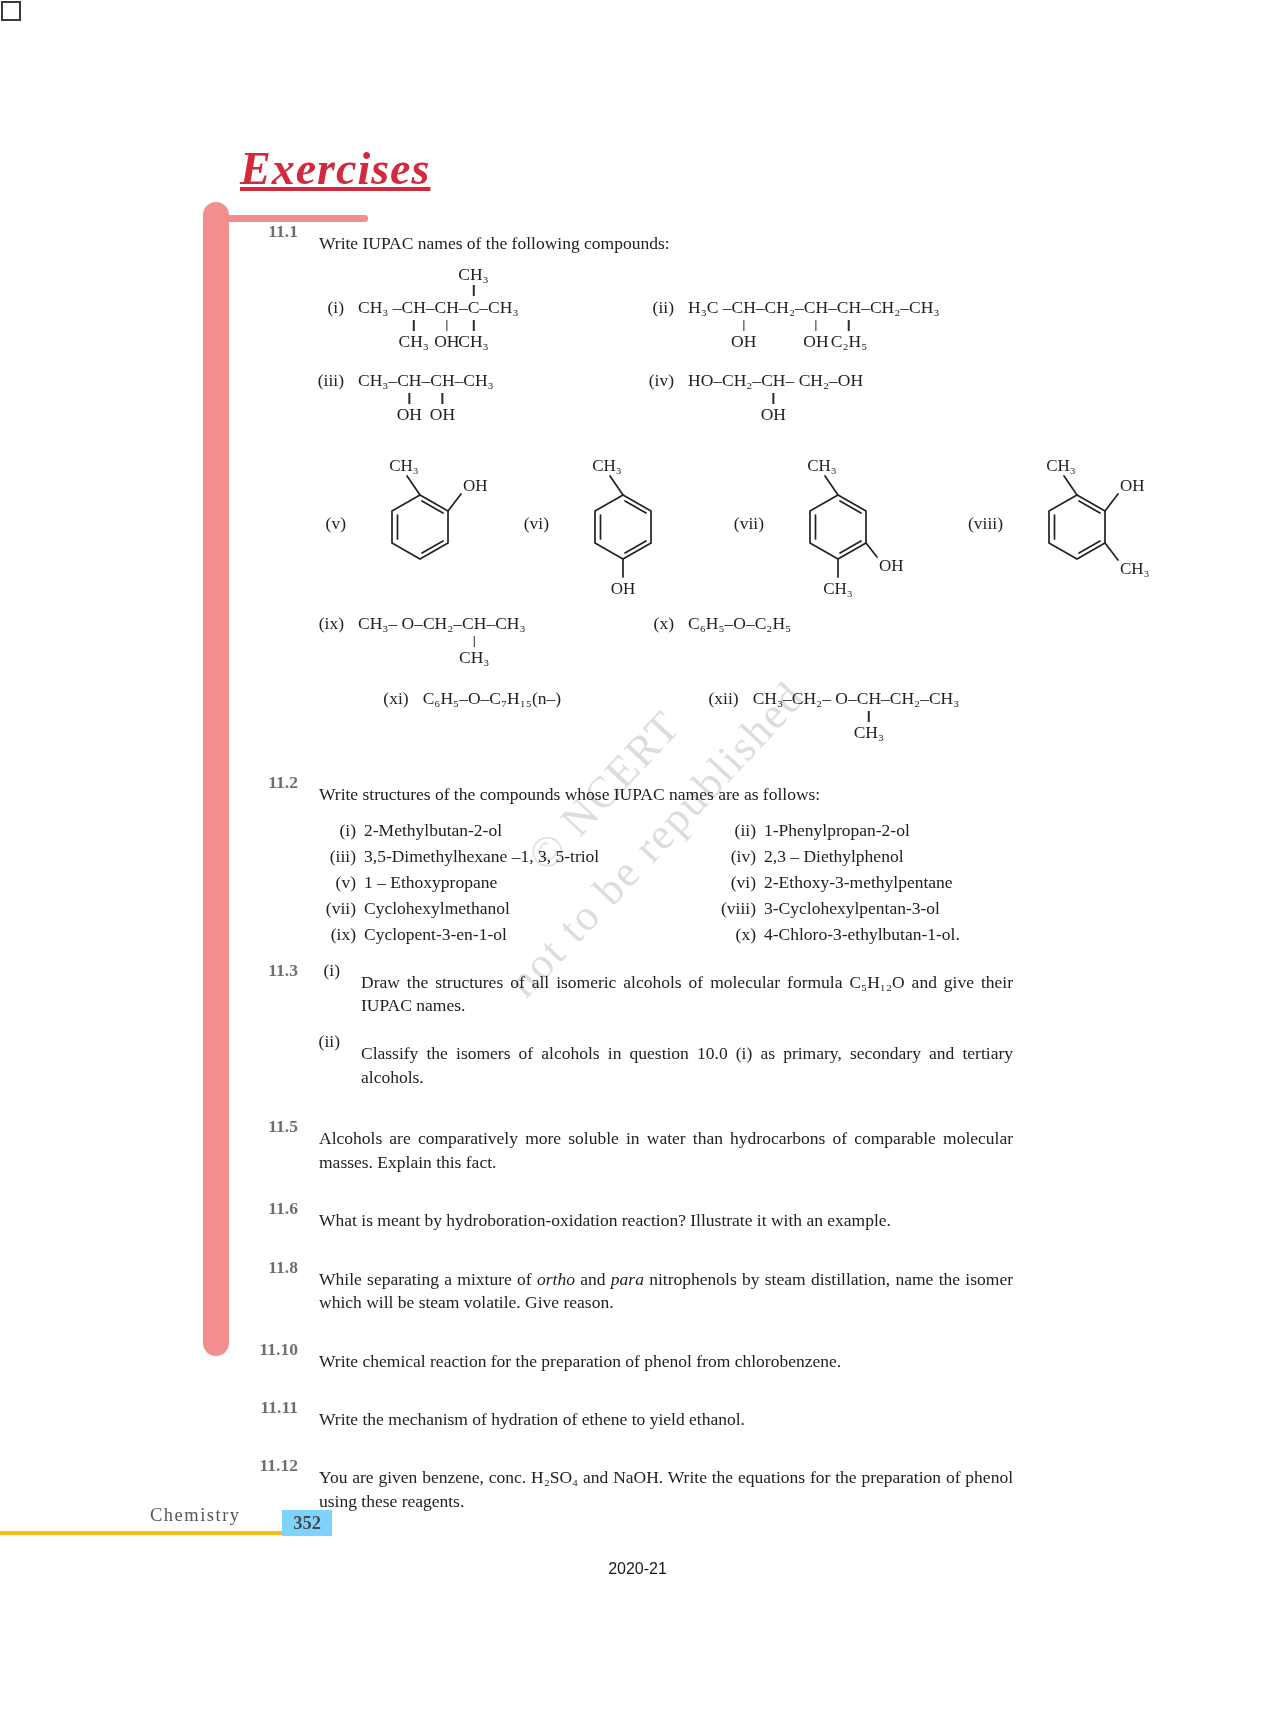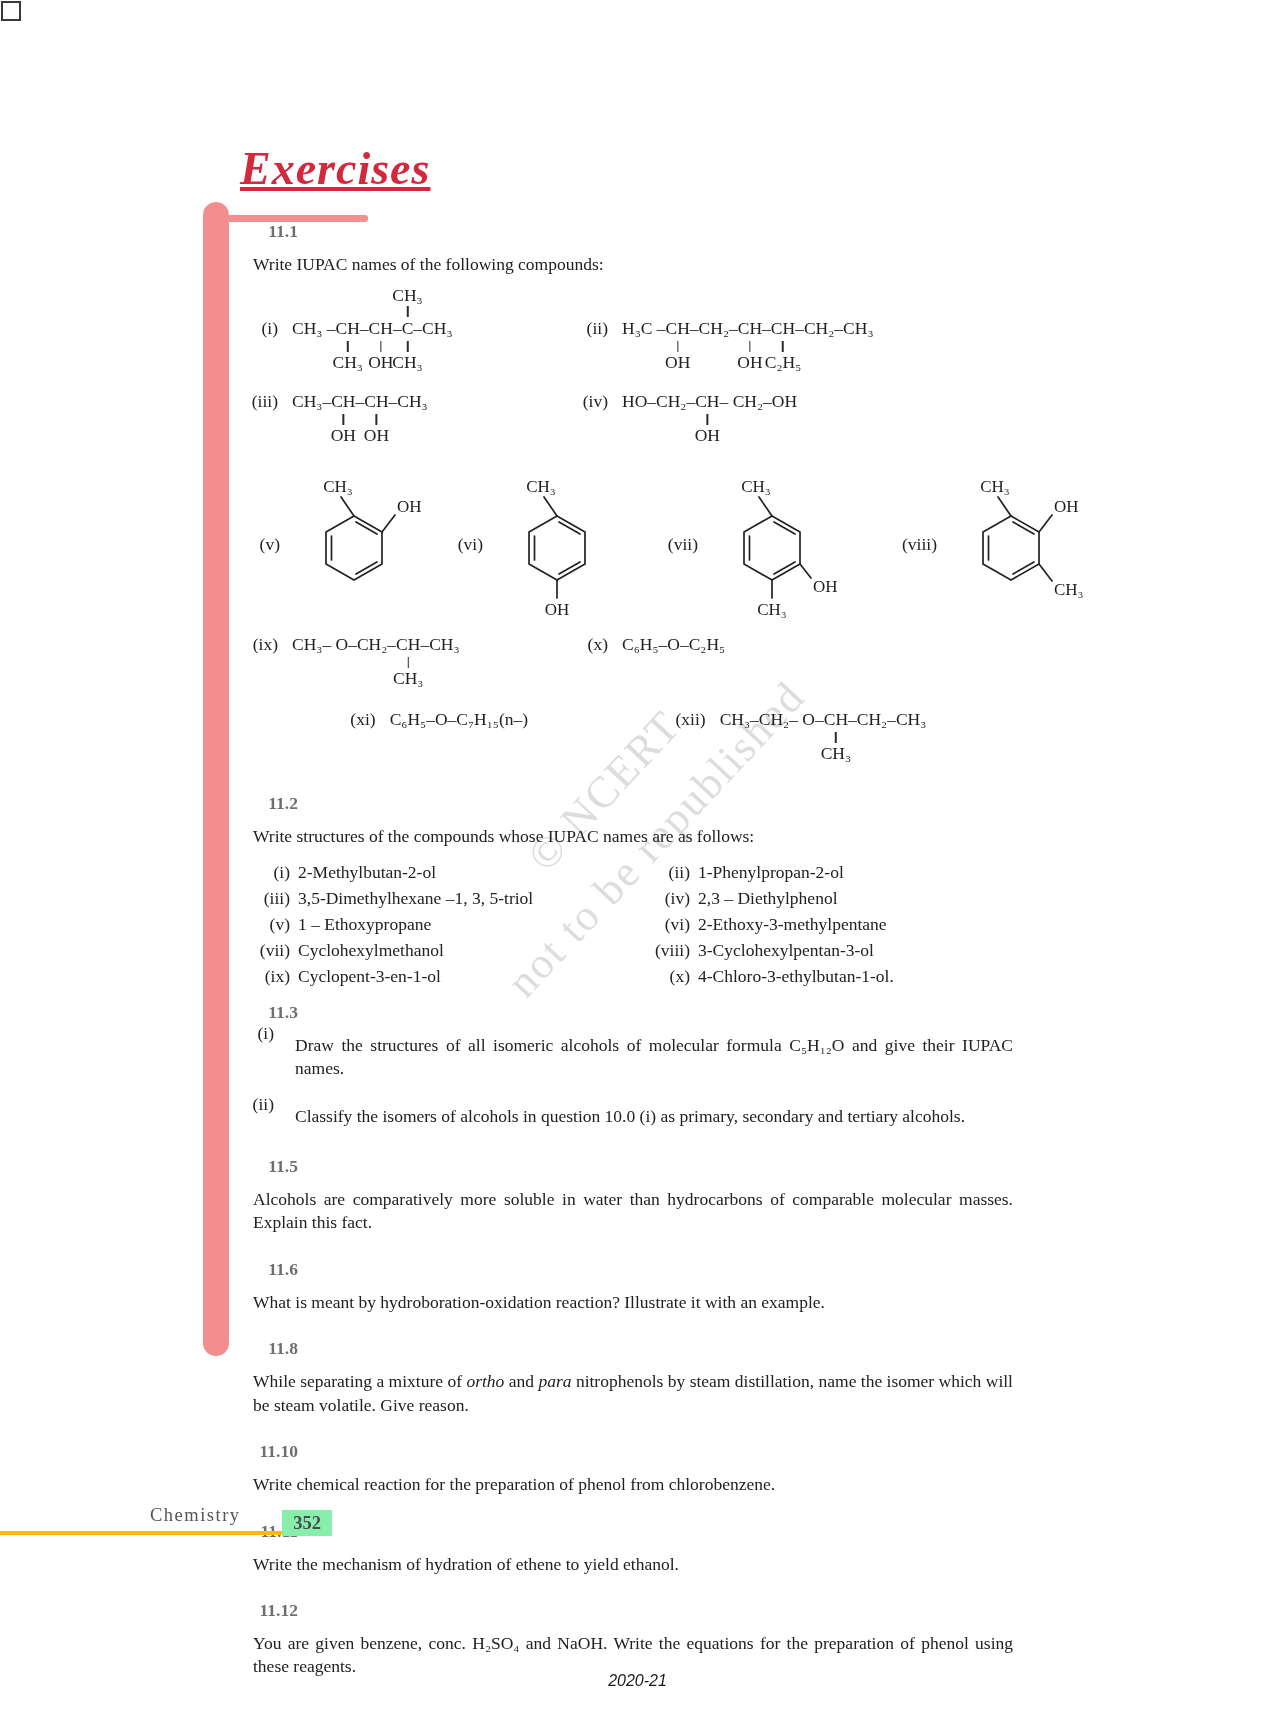"11.1" .q { flex-direction: column -> none }
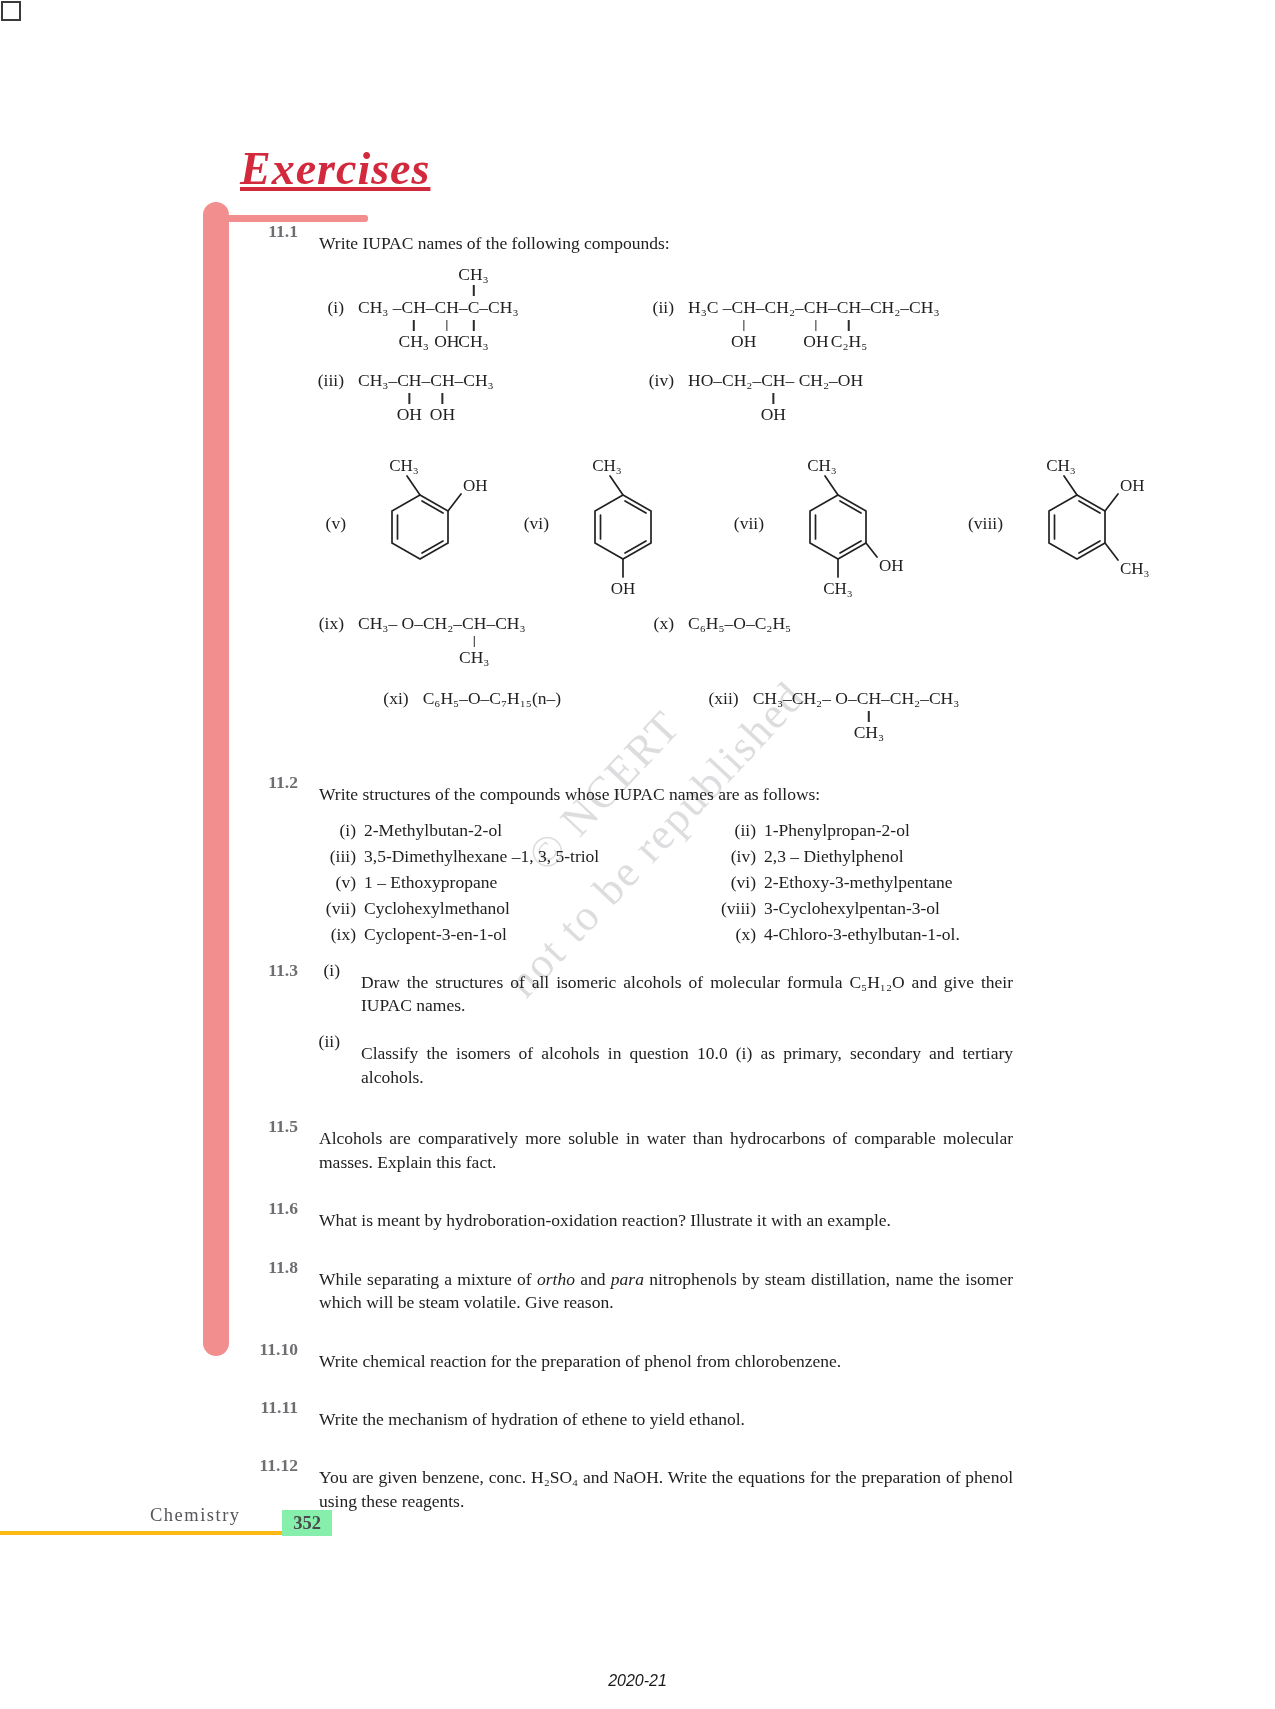"352" .footer-pagebox { background: #86efac -> #7dd3fc }
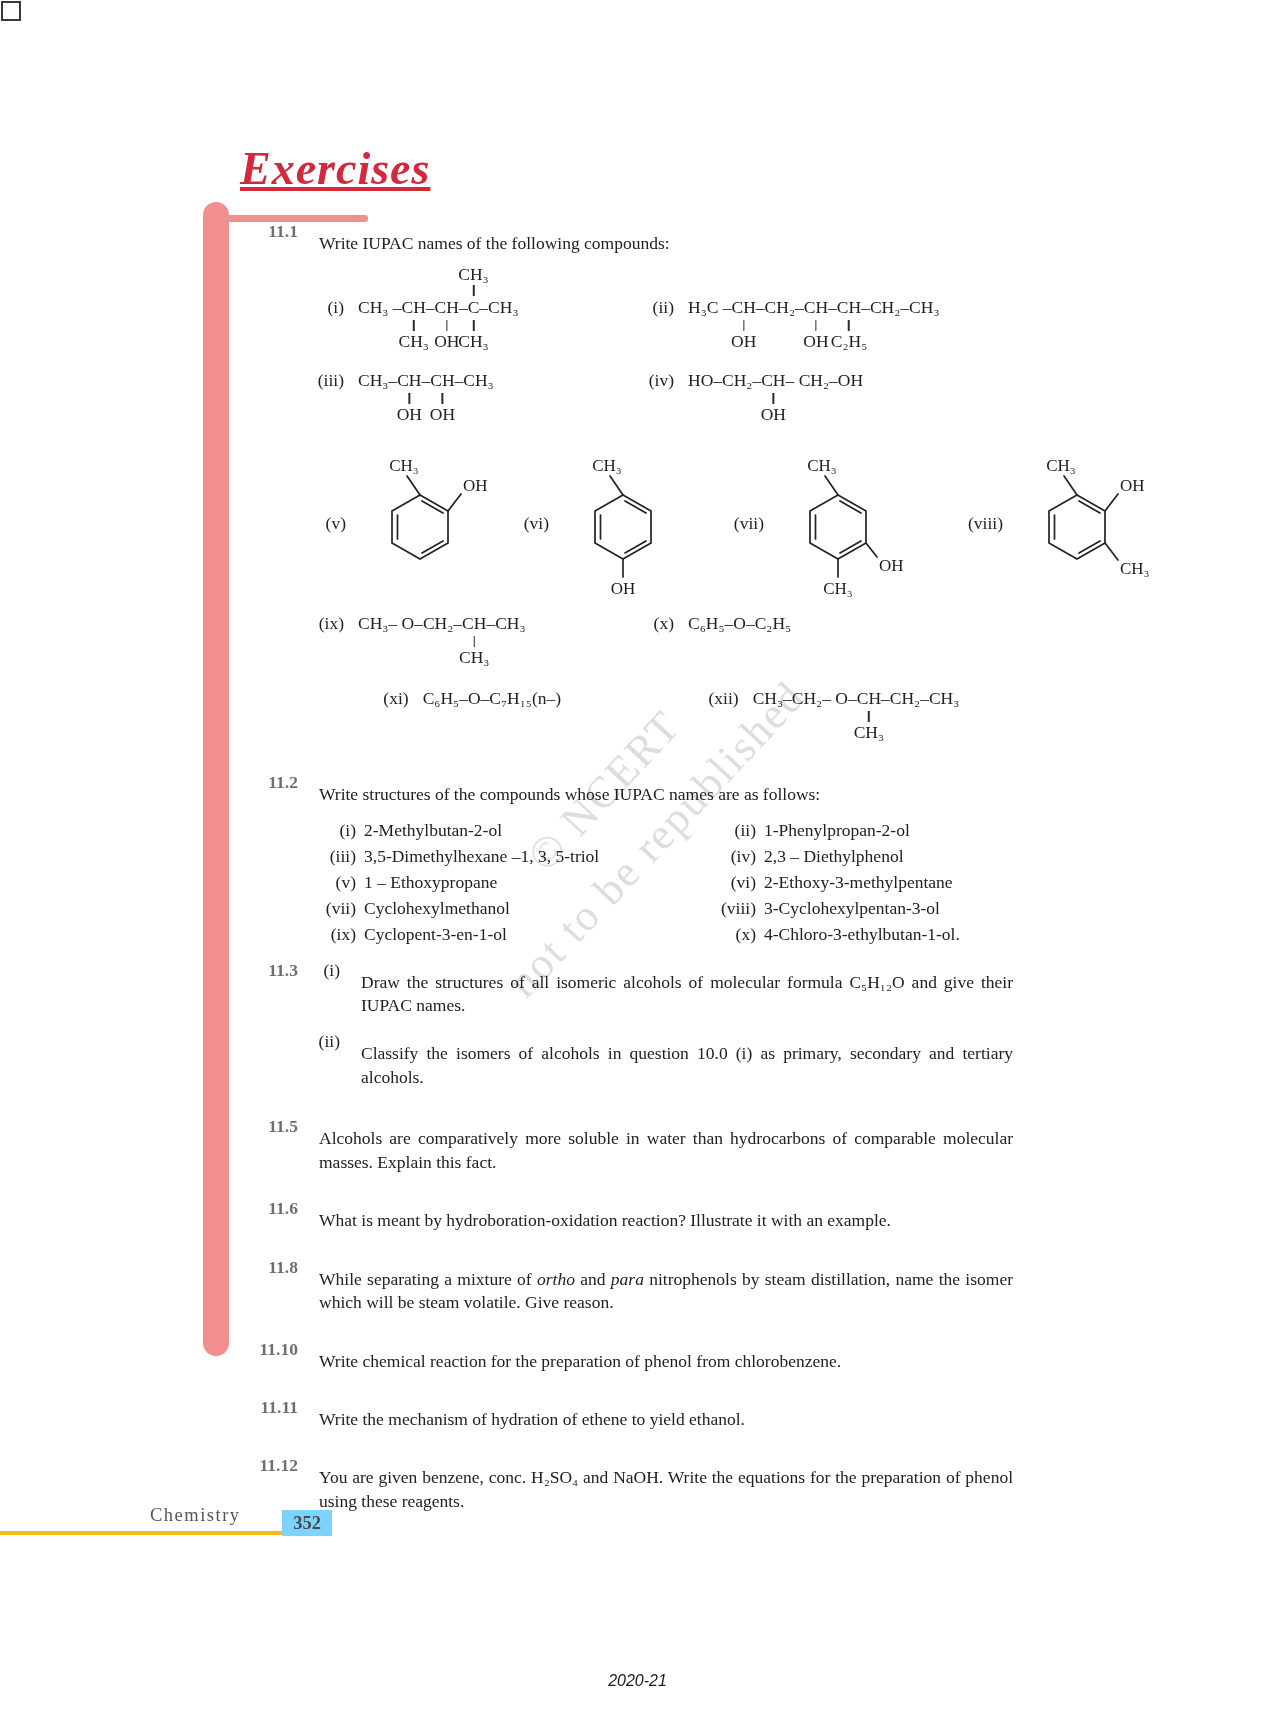"2020-21" .yearcode { font-style: italic -> none; top: 1672px -> 1560px }
